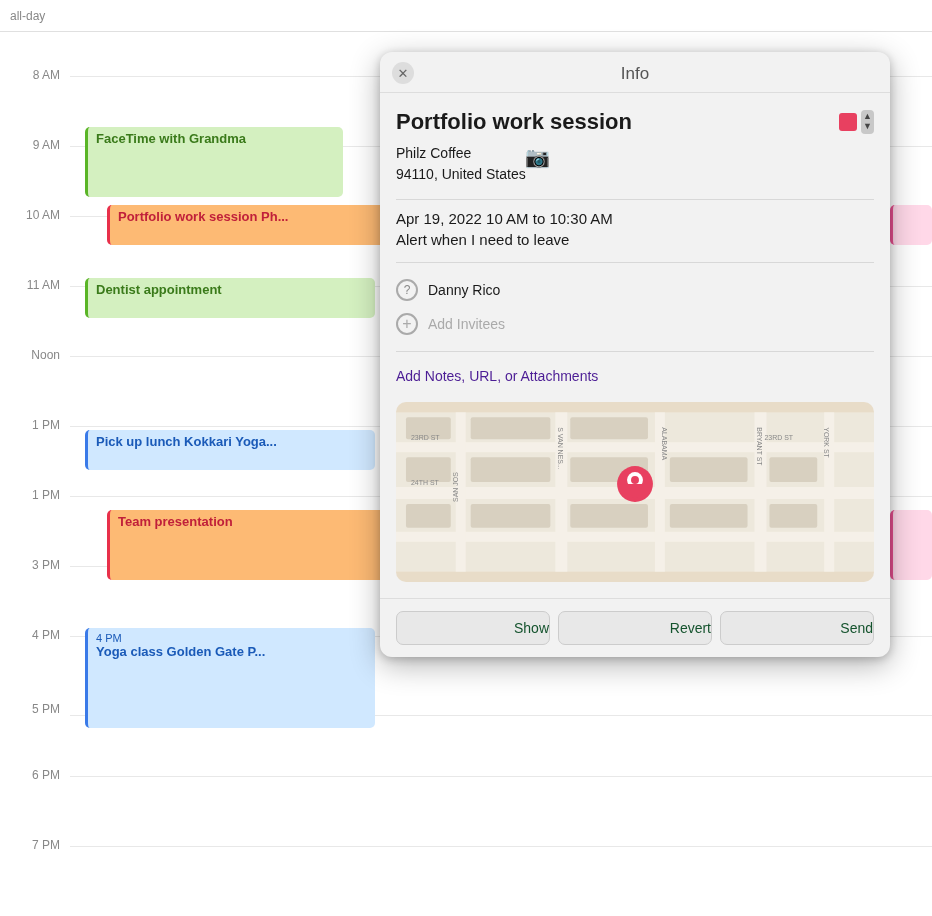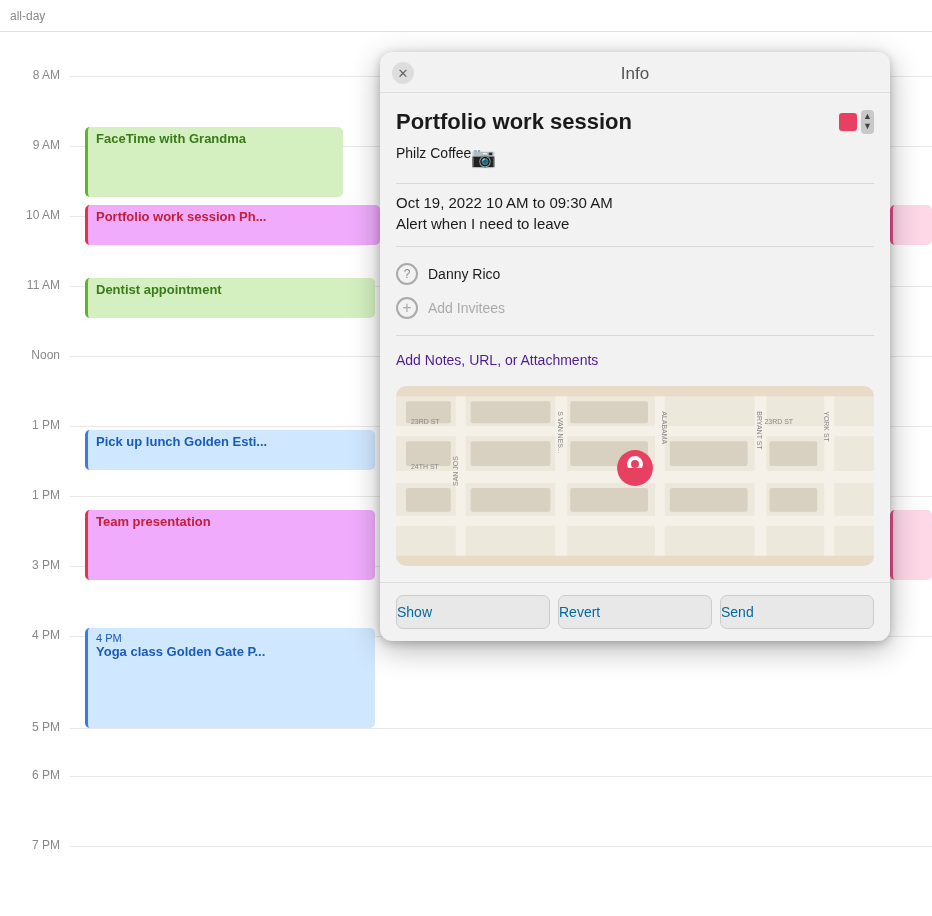"94110, United States" div.location-text { html: none -> <div>94110, United States</div> }
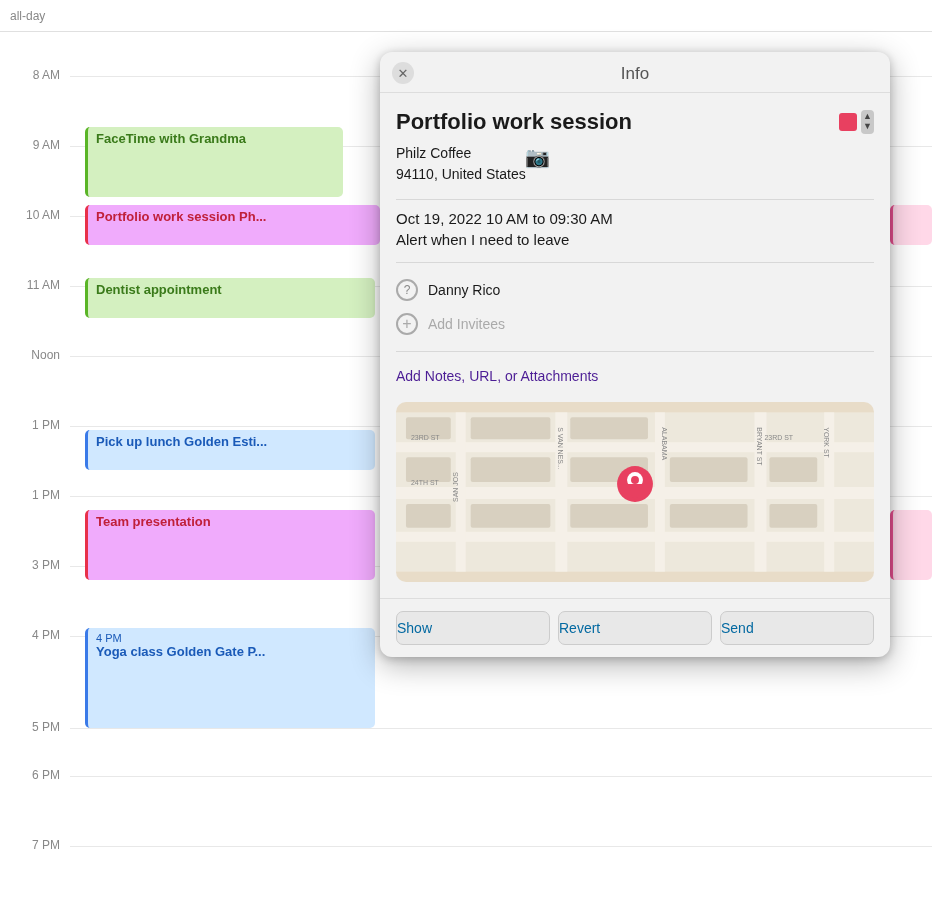"Portfolio work session Ph..." .event-red { background: #f0abfc -> #fdba74; margin-left: none -> 22px }
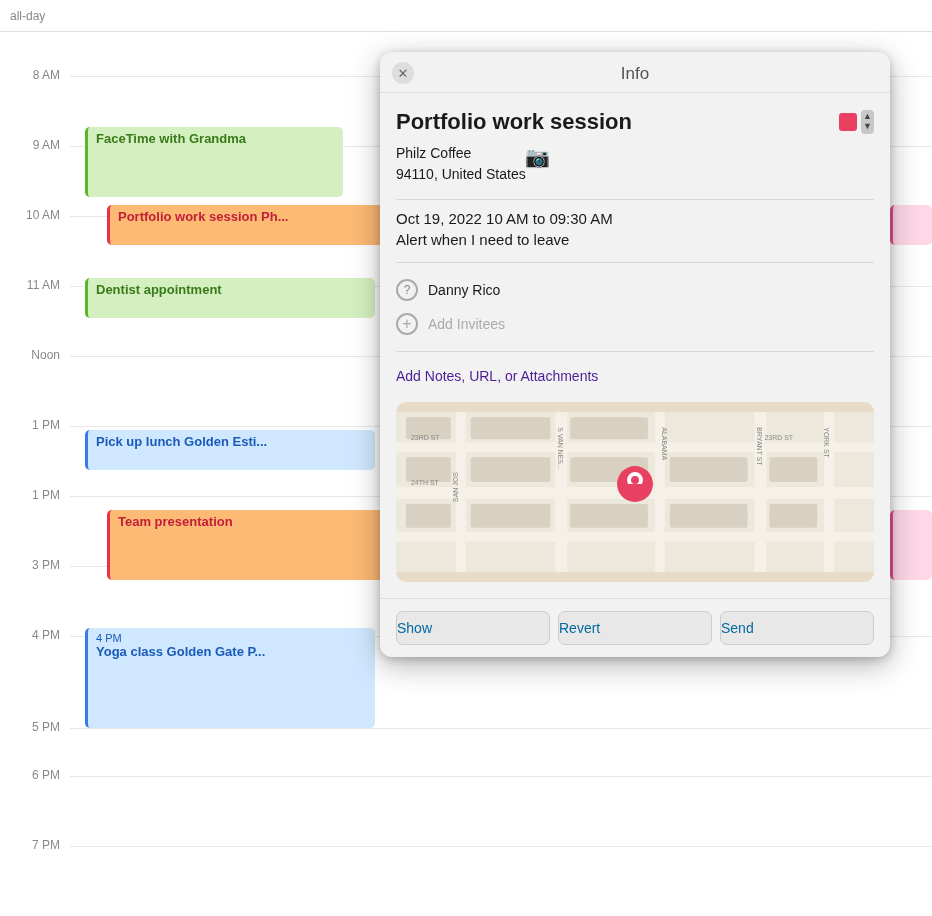"Oct 19, 2022 10 AM" div.datetime-text { text: Oct 19, 2022  10 AM to 09:30 -> Apr 19, 2022  10 AM to 10:30 }
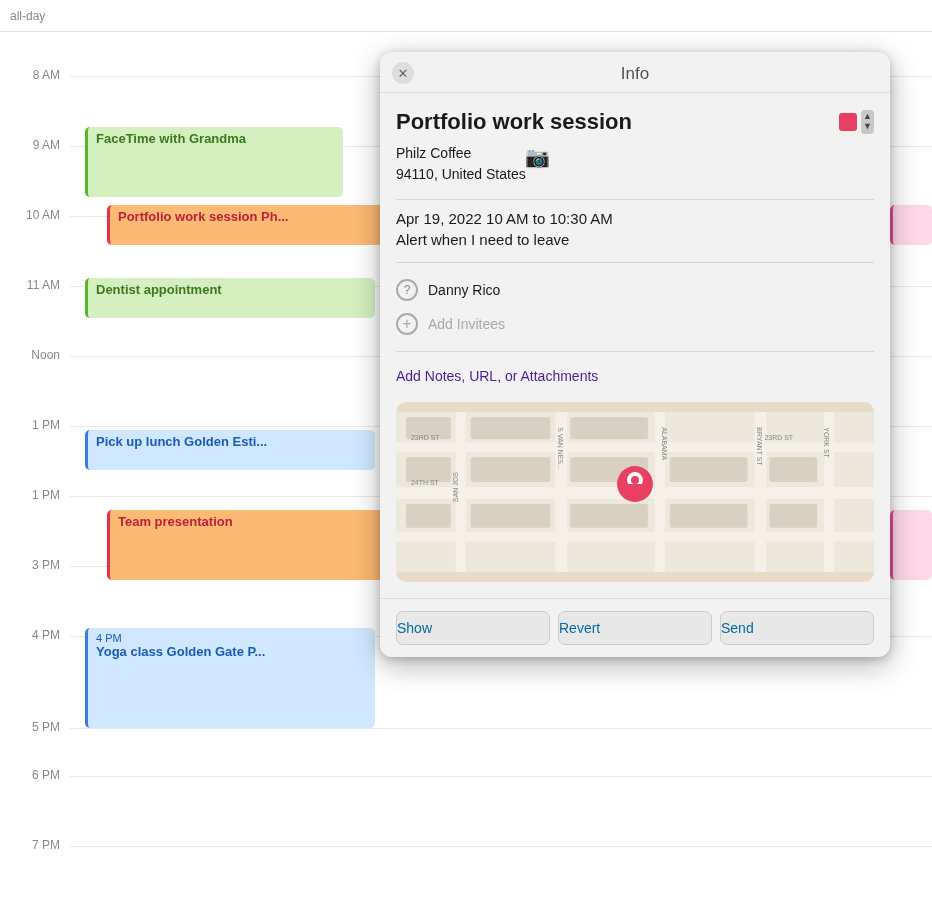"Pick up lunch Golden Esti..." div.event { text: Golden Esti -> Kokkari Yoga }
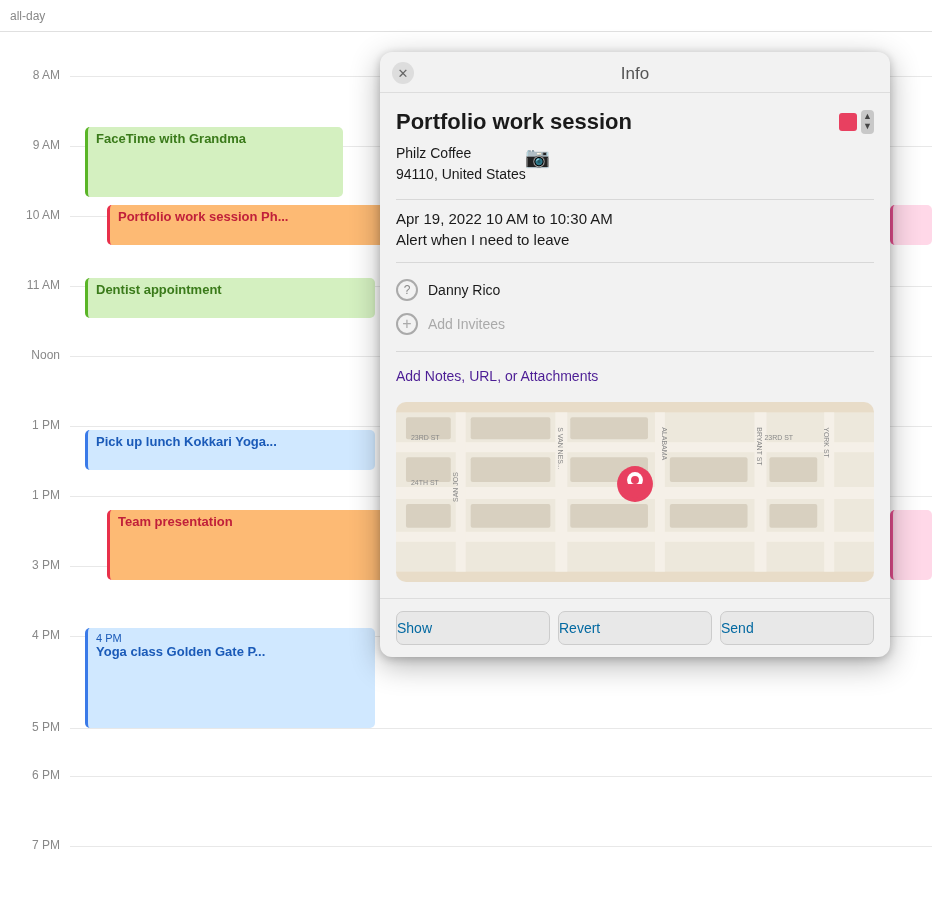"Show" .footer-btn { color: #0369a1 -> #14532d; text-align: left -> right }
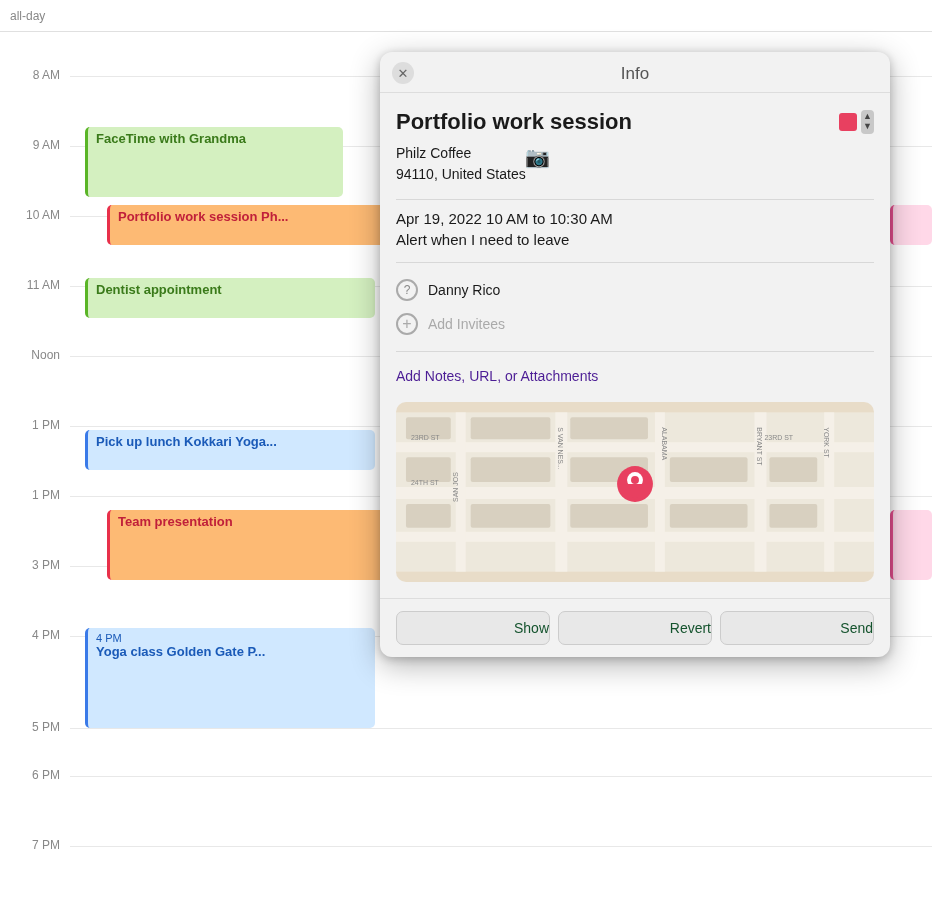"5 PM" div.time-slot { align-items: none -> flex-end; top: 720px -> 702px }
